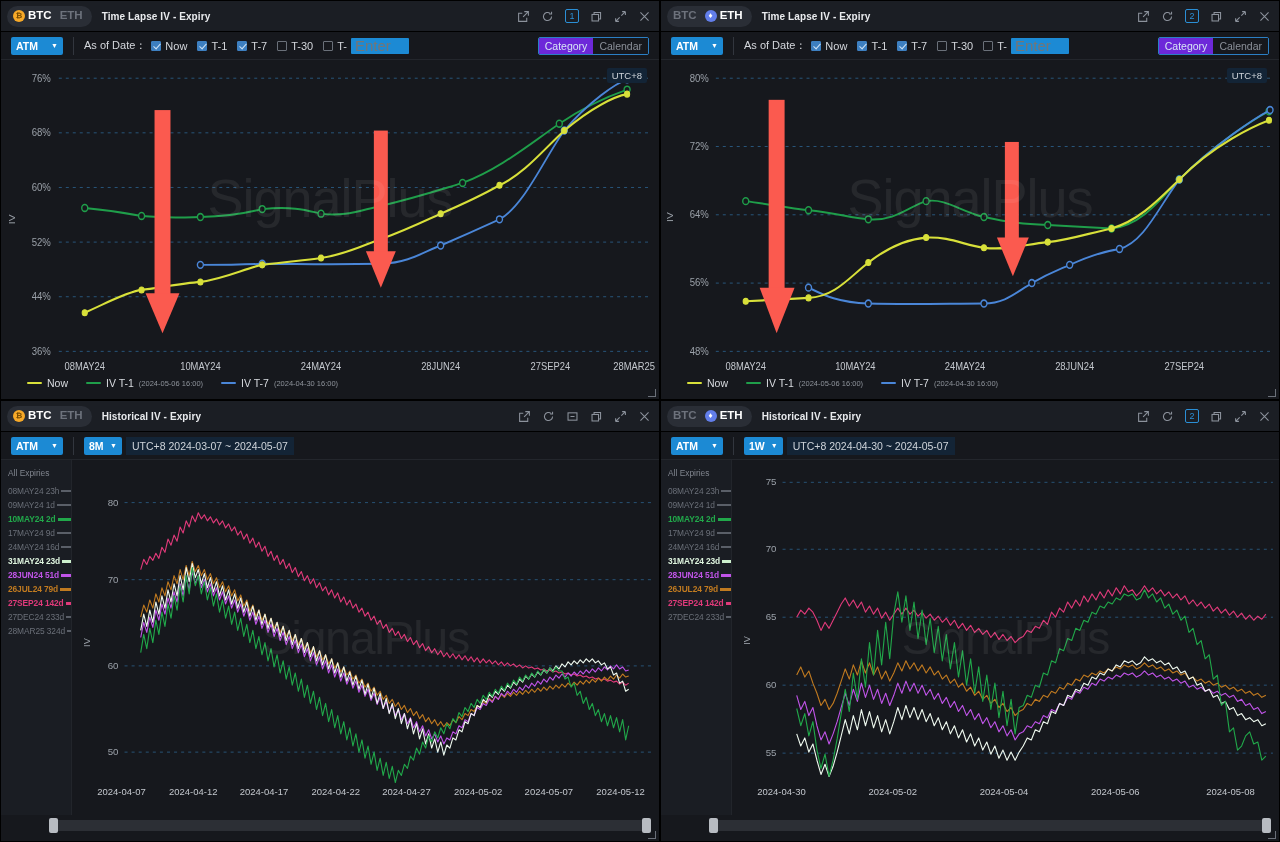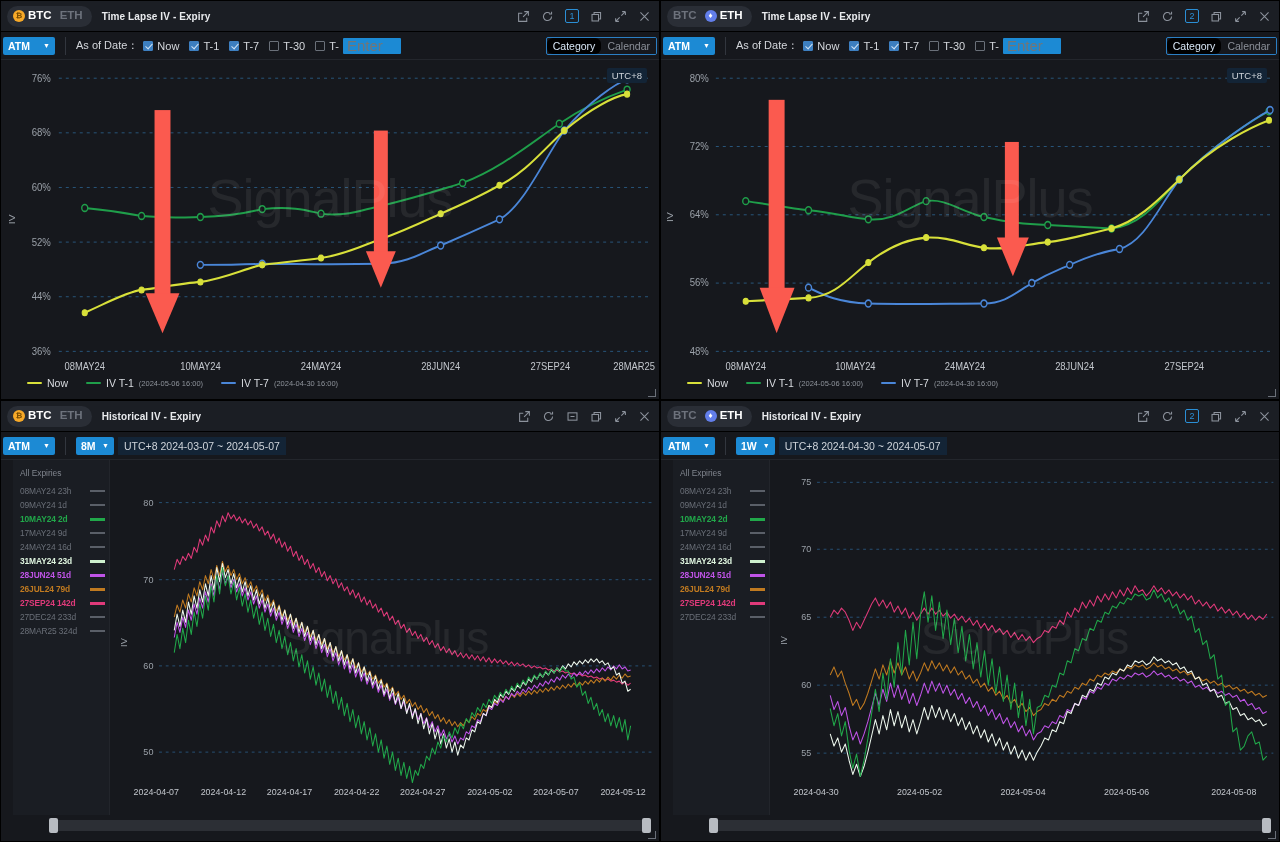"ATM" .toolbar { padding: 0 2px -> 0 10px }
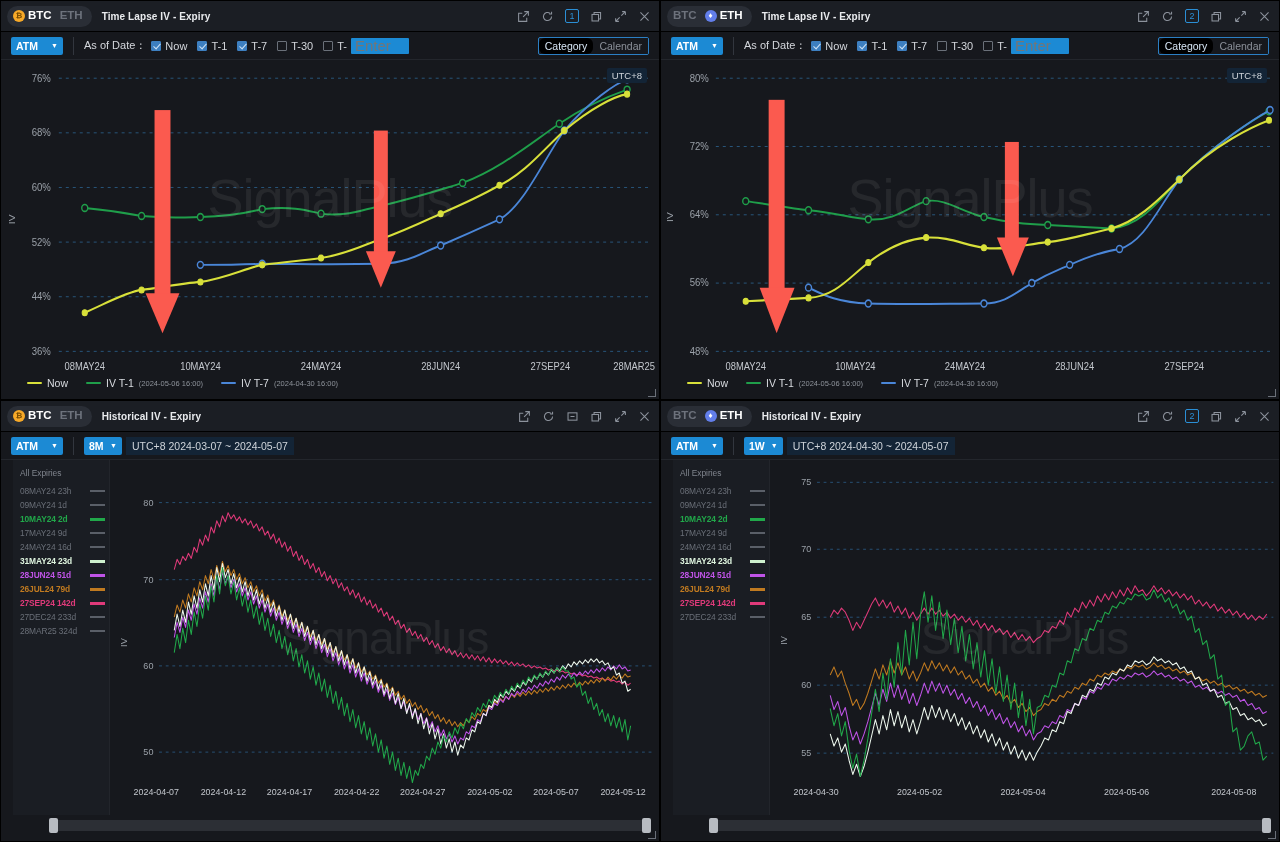"Category" .segmented > div.on { background: #000000 -> #6d28d9; border-radius: 6px -> none }
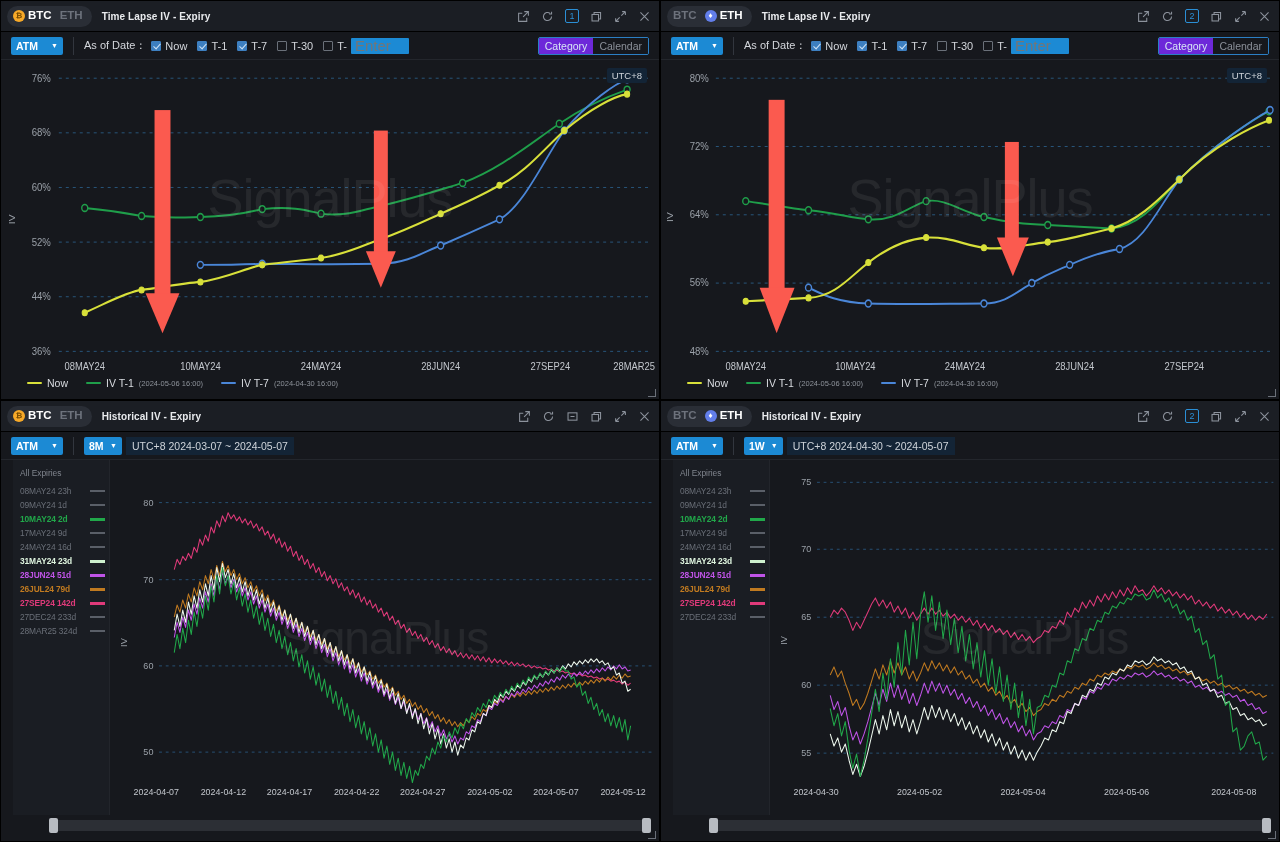"All Expiries" .expiry-panel { margin-left: 12px -> none; width: 97px -> 71px }
